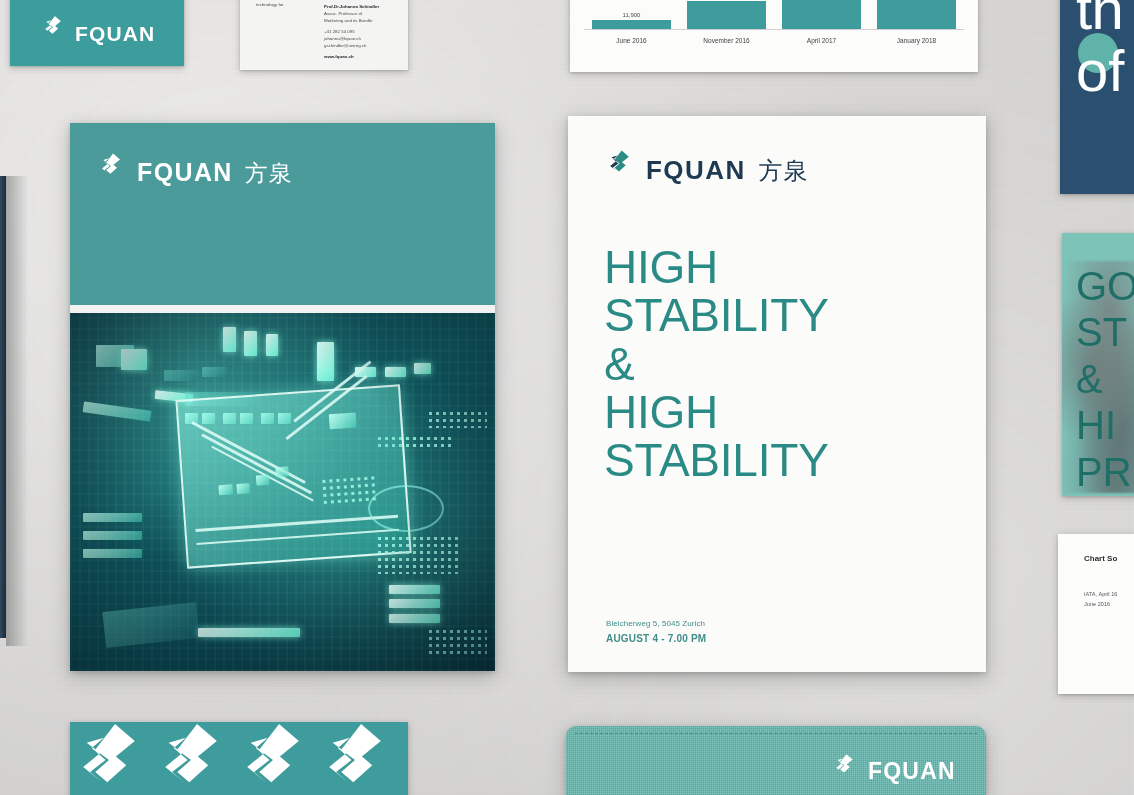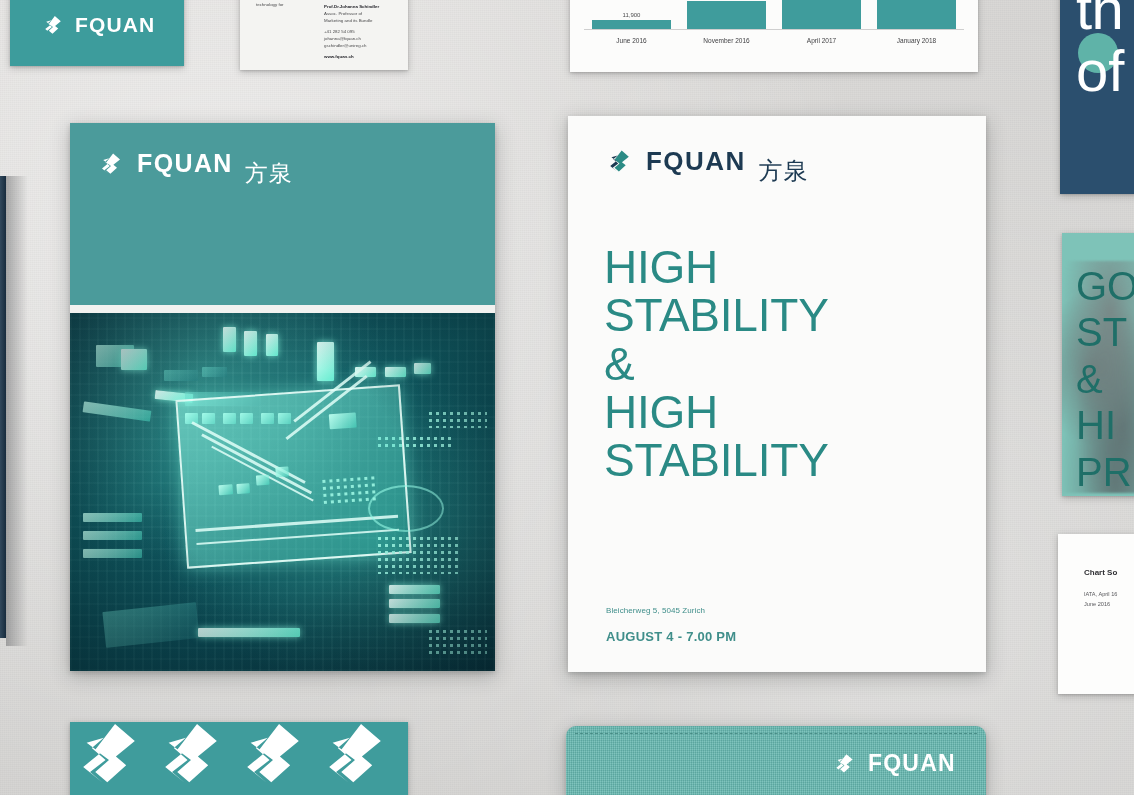"FQUAN" .logo-row { align-items: flex-start -> flex-end }
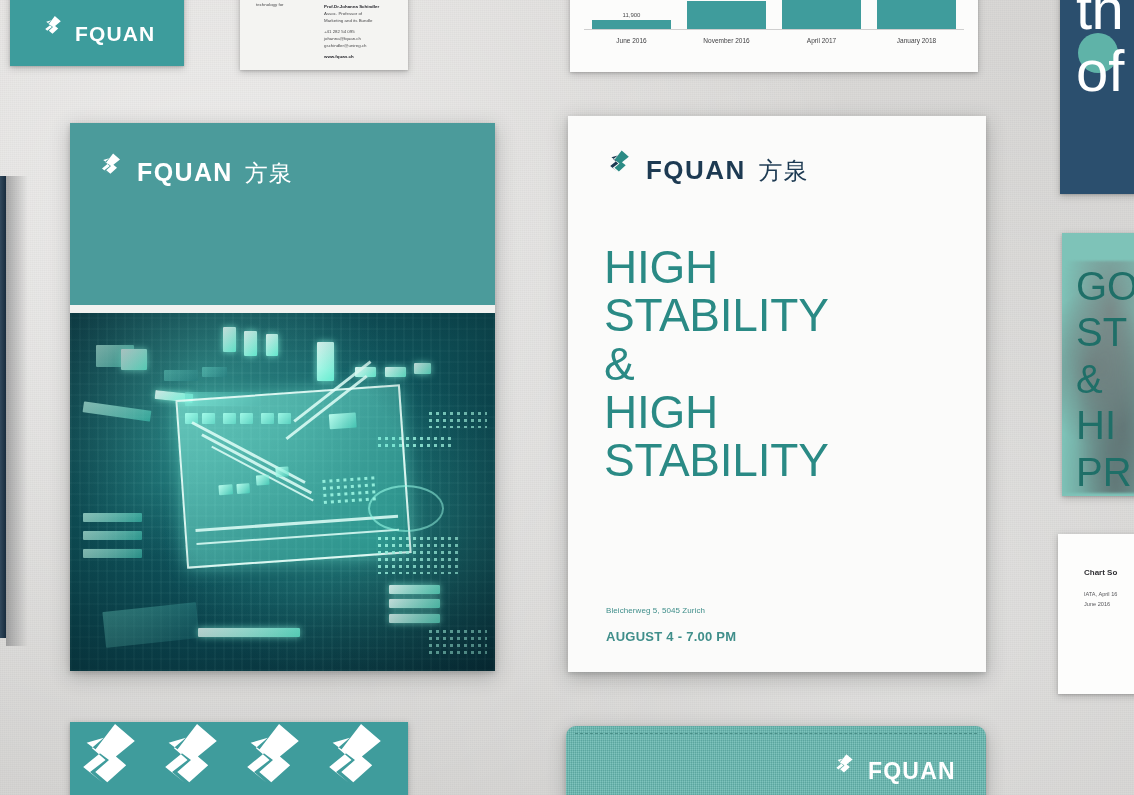"Chart So" .src-title { top: 34px -> 20px }
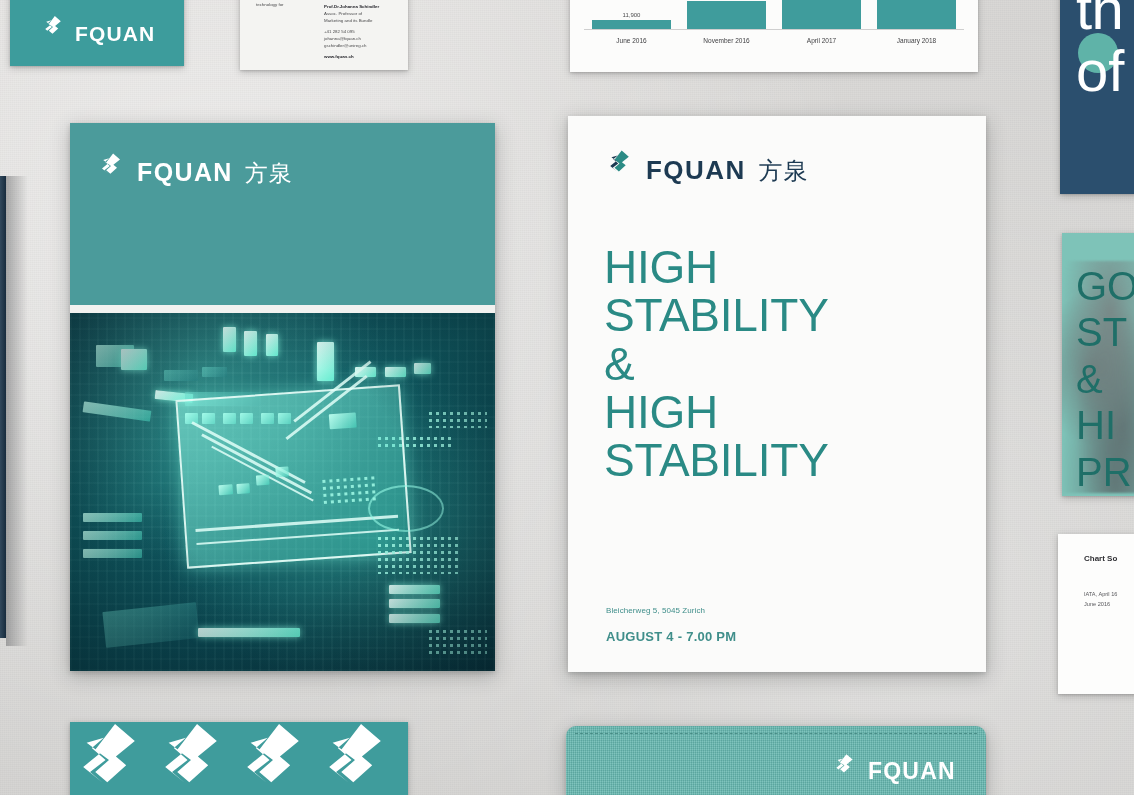"AUGUST 4 - 7.00 PM" .pf2 { font-size: 13px -> 10px; margin-top: 14px -> 5px }
